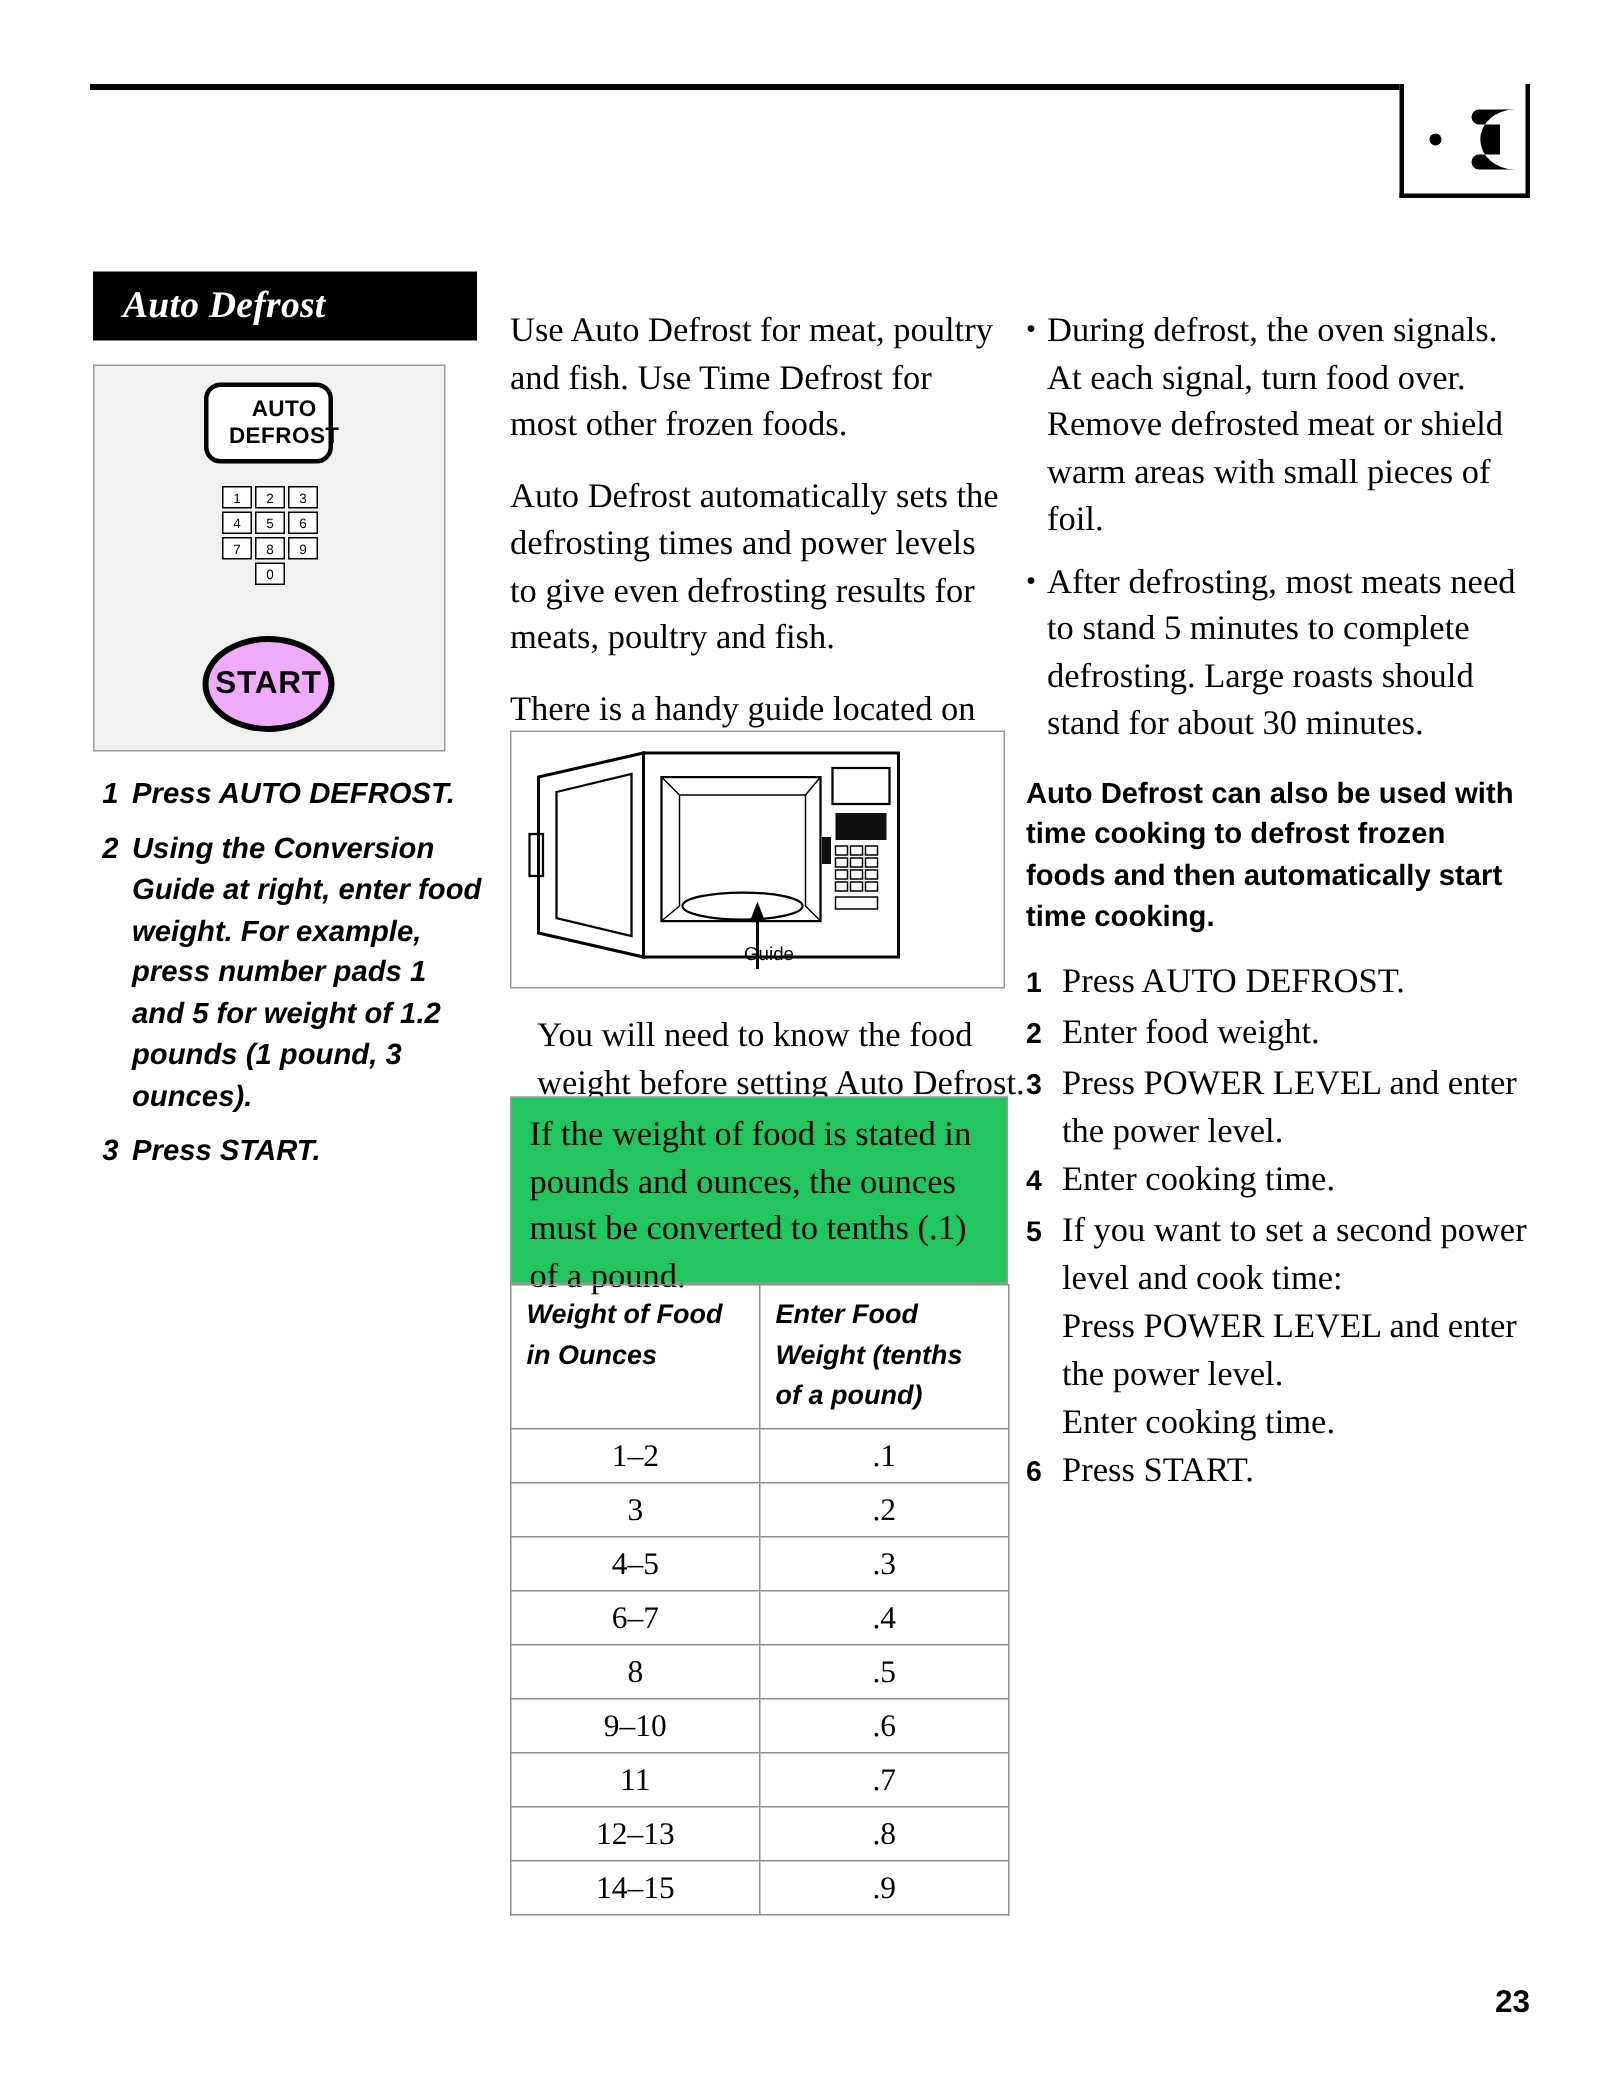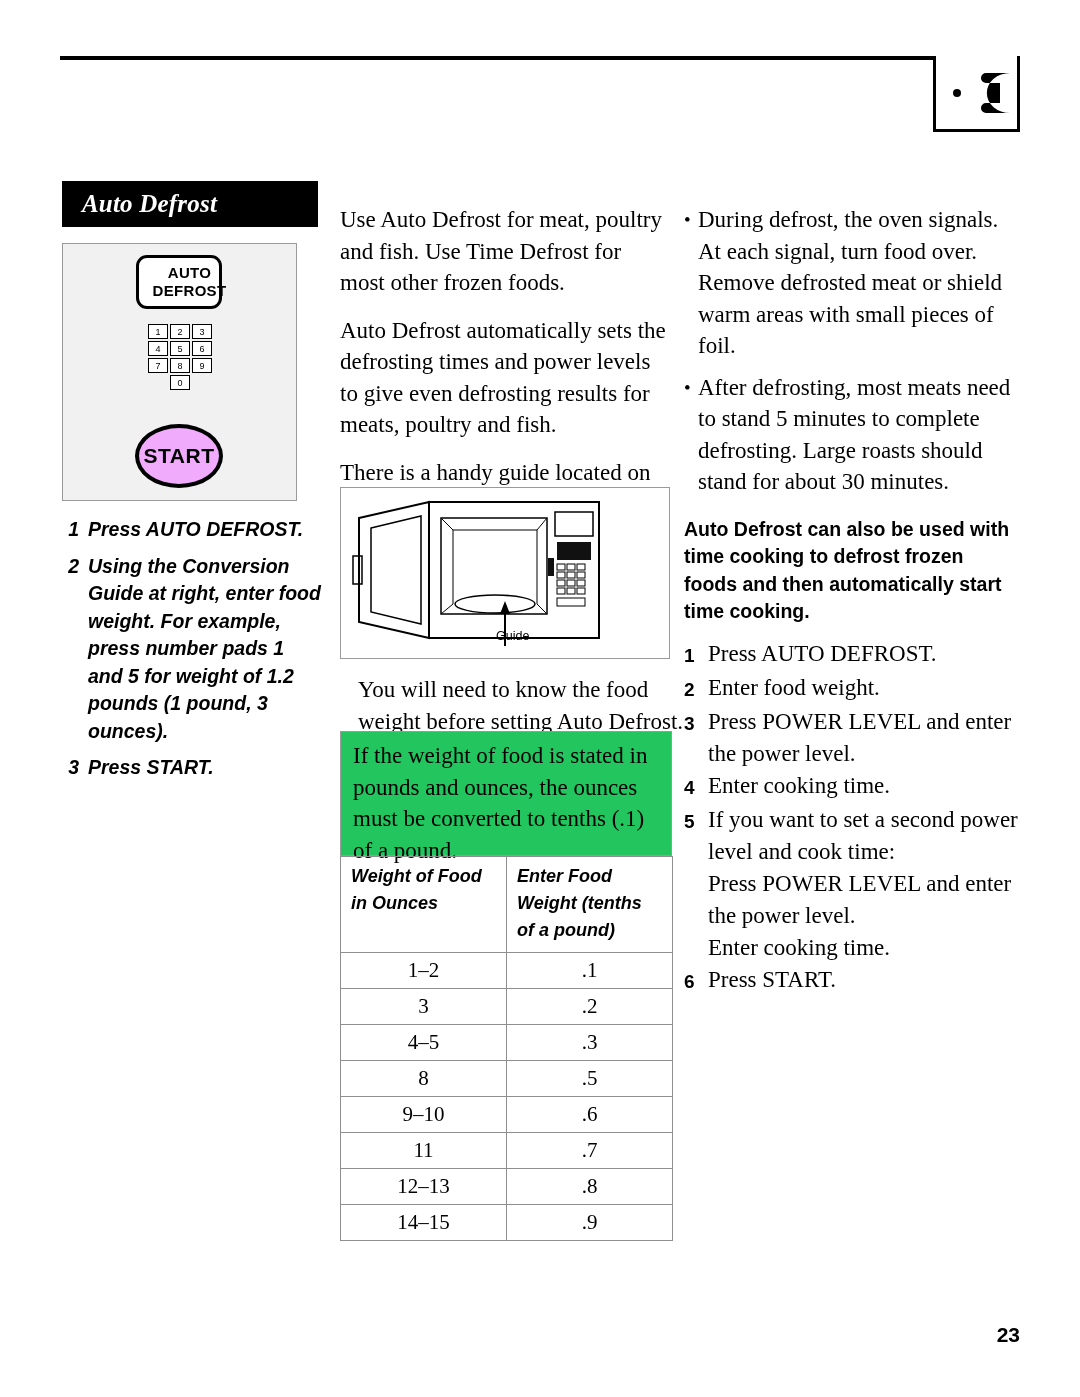"6–7" tr { html: none -> <tr> <td>6–7</td> <td>.4</td> </tr> }
